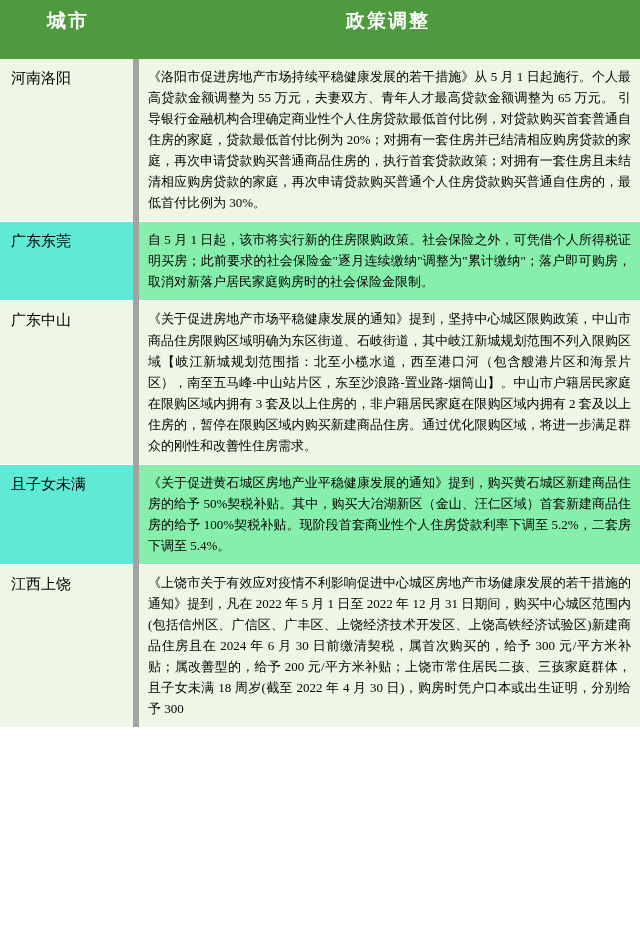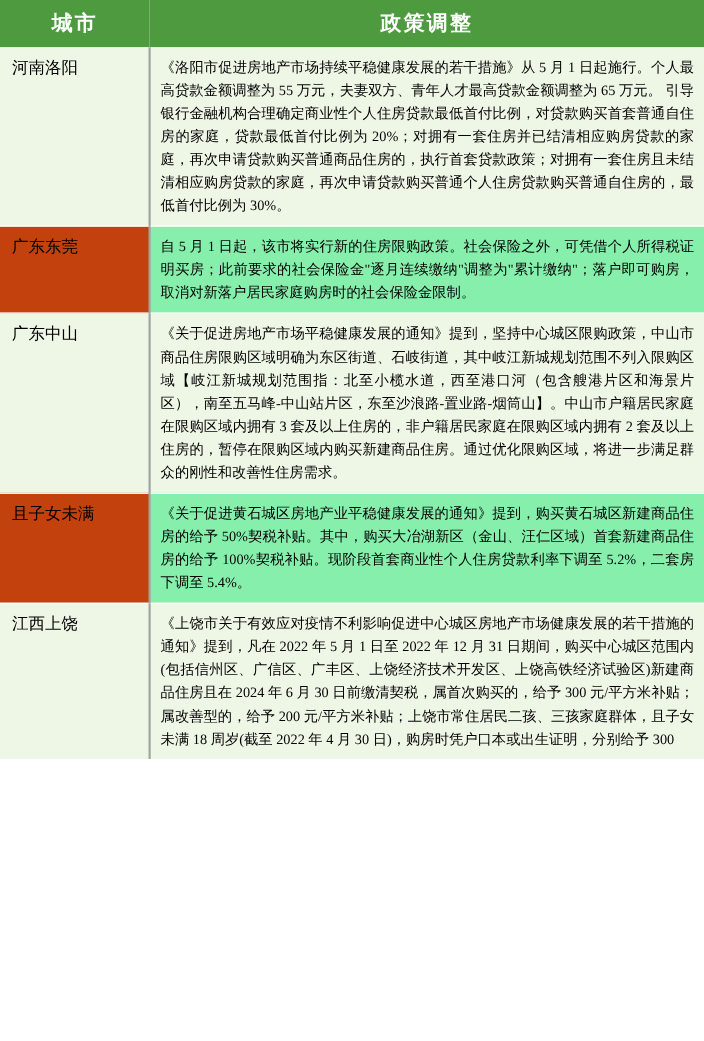"城市" thead th { padding: 8px 0 9px 0 -> 8px 0 25px 0 }
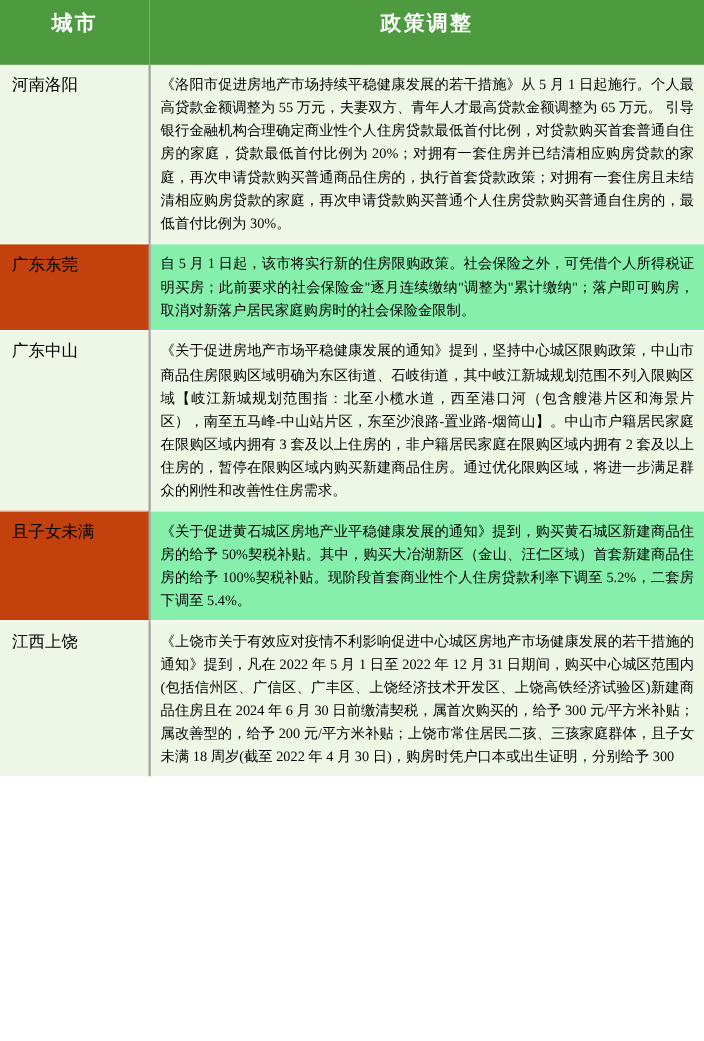"河南洛阳" tbody td.city { border-right: 2px solid #a3a3a3 -> 6px solid #a3a3a3 }
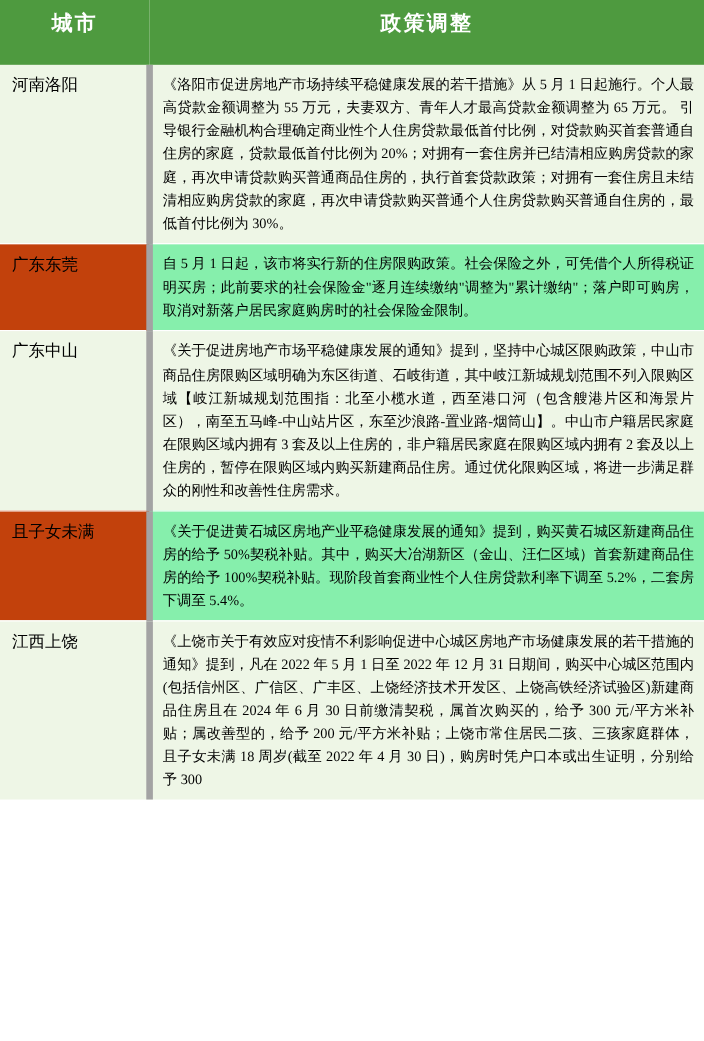"广东东莞" tbody tr.even td.city { background: #c2410c -> #5eead4 }
